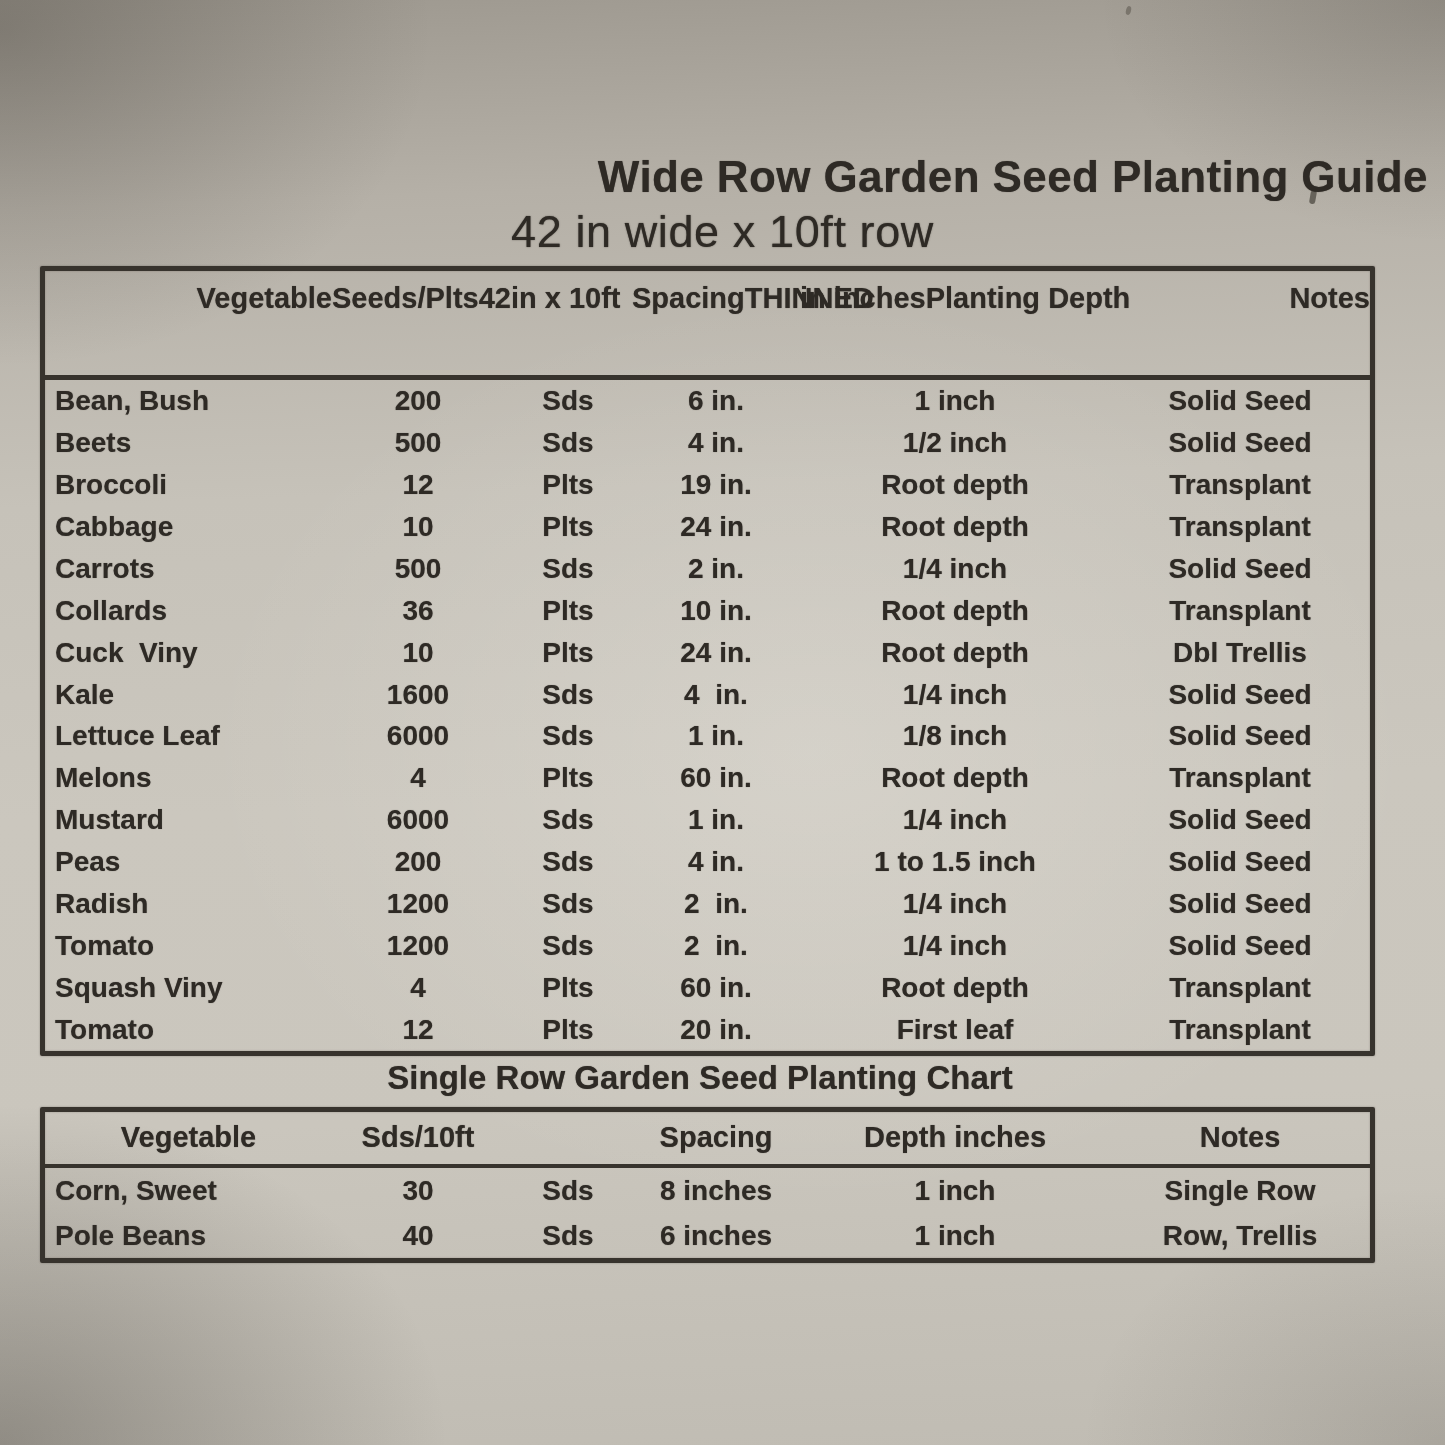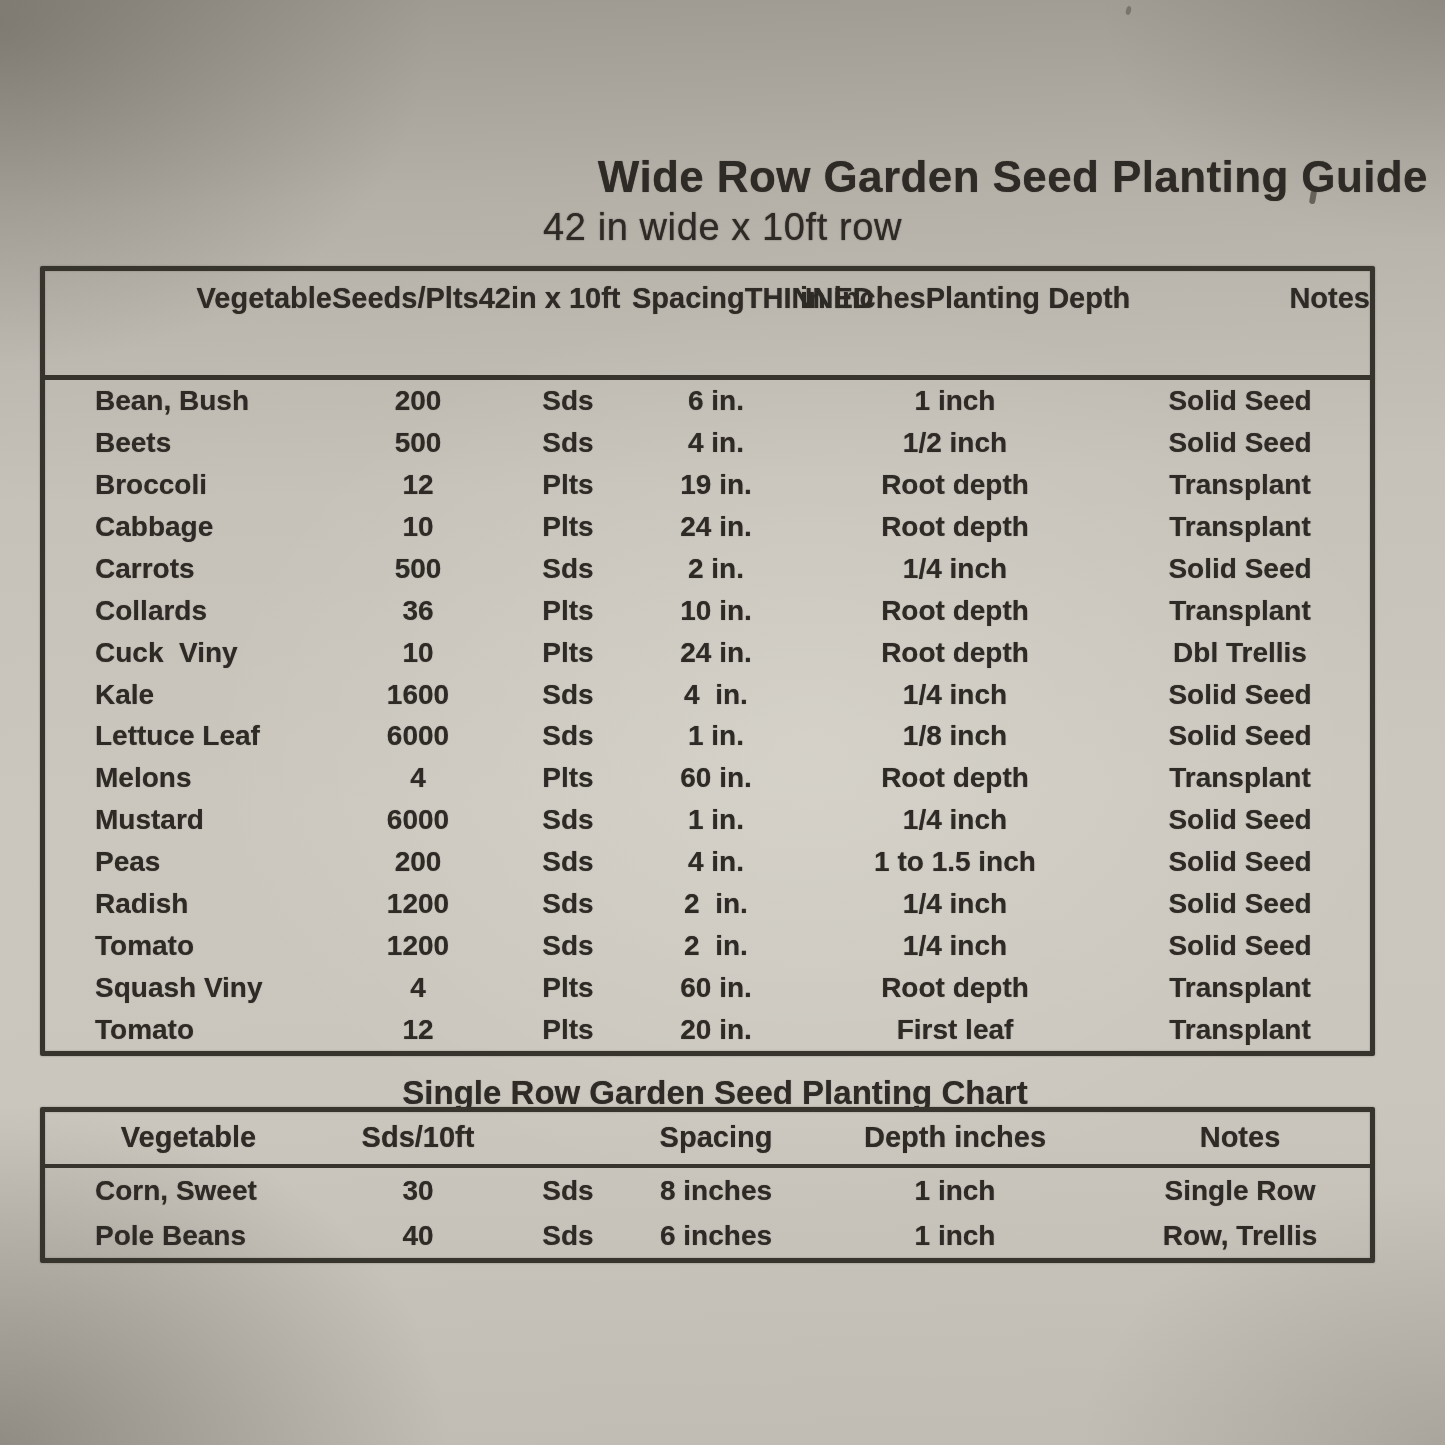"42 in wide x 10ft" .subtitle { font-size: 38px -> 45px }
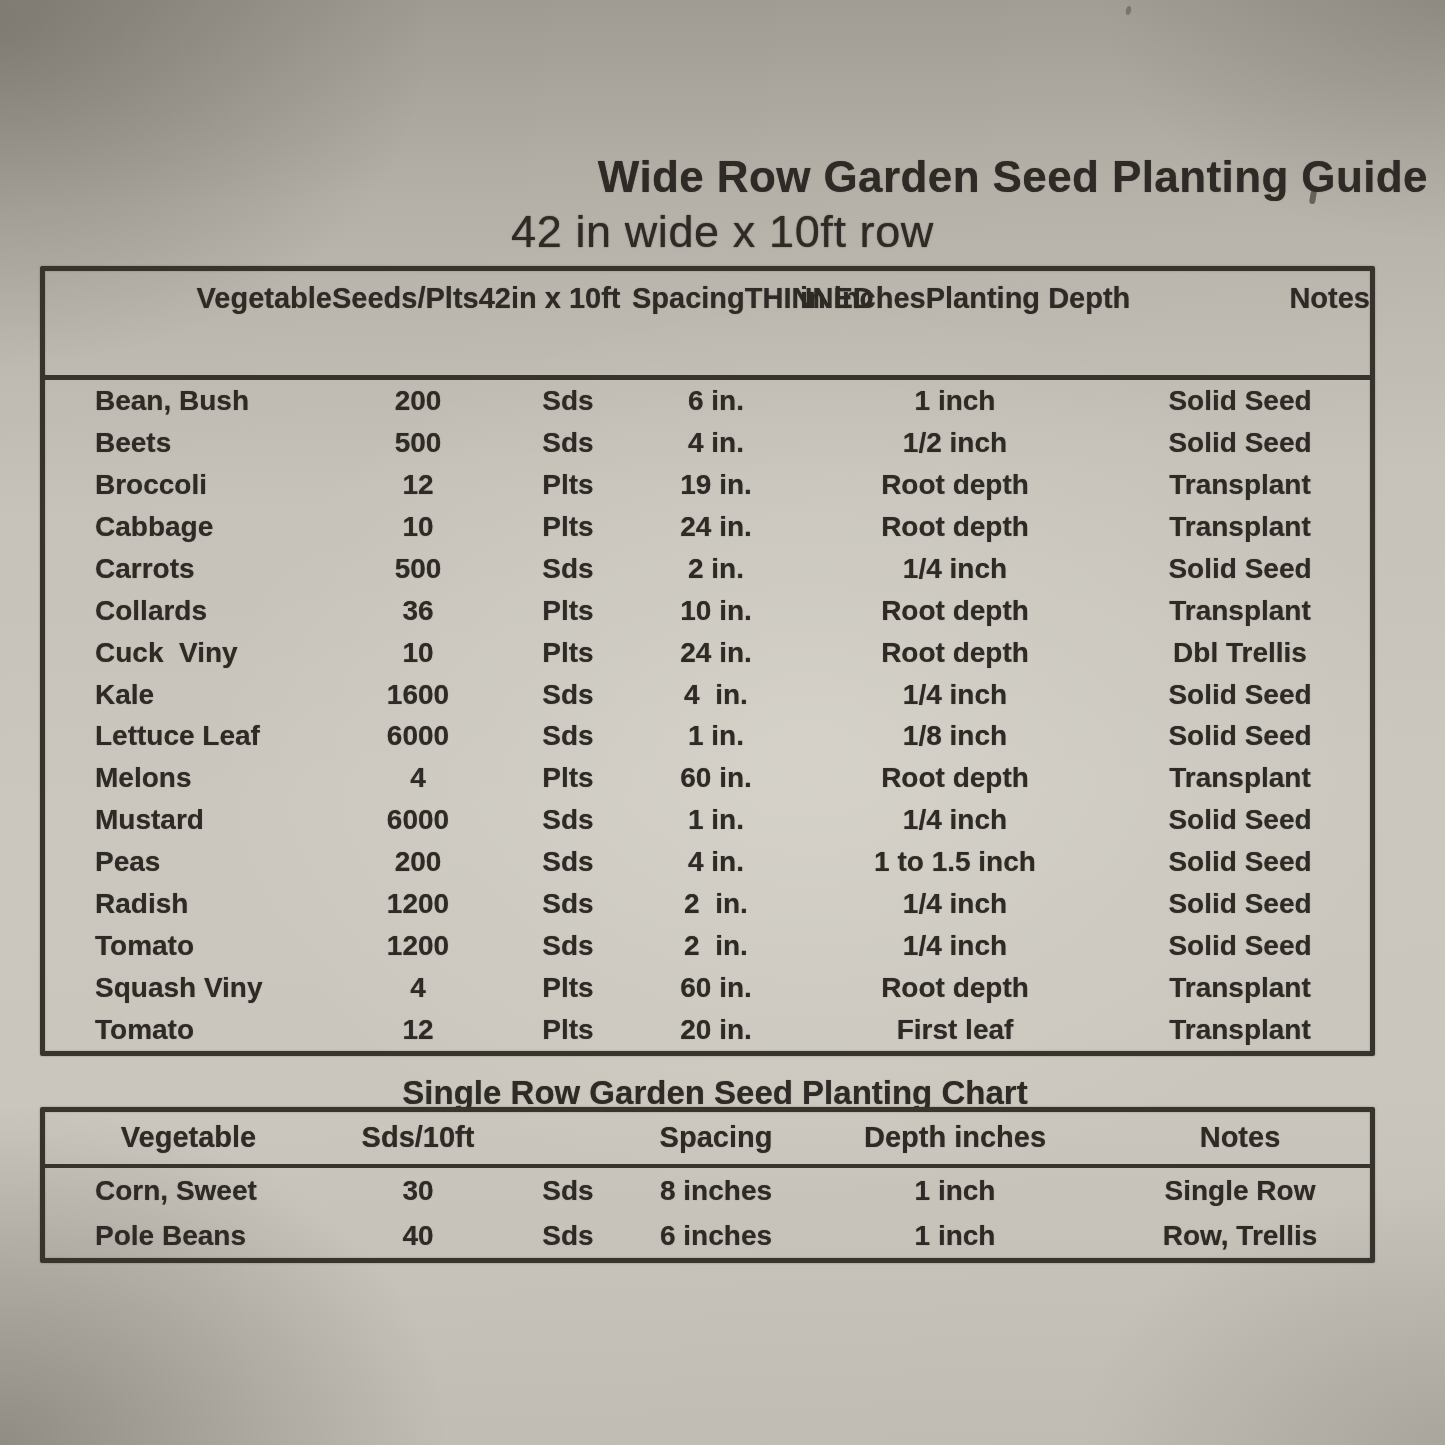"Bean, Bush" .cell-vegetable { margin-left: 40px -> none }
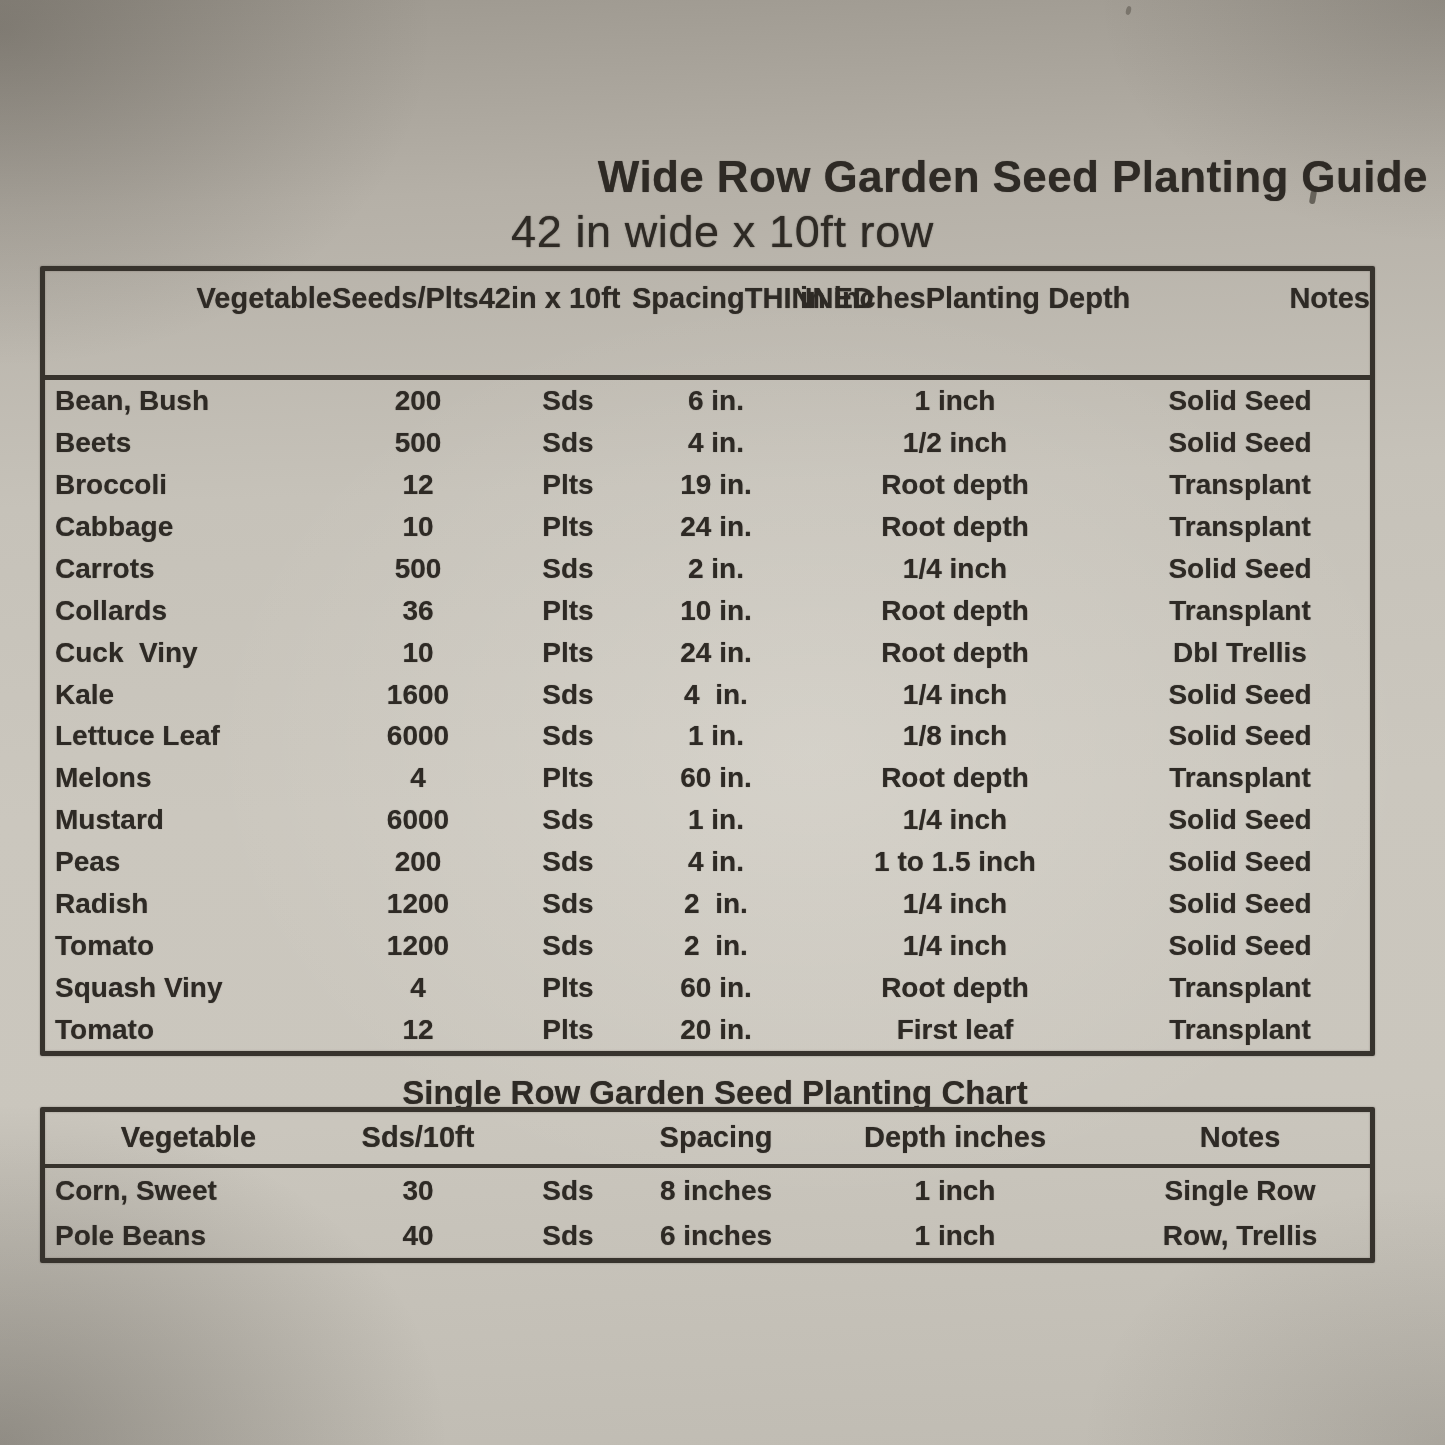"Single Row Garden Seed Planting" .subtable-title { margin: 15px -> 0 }
